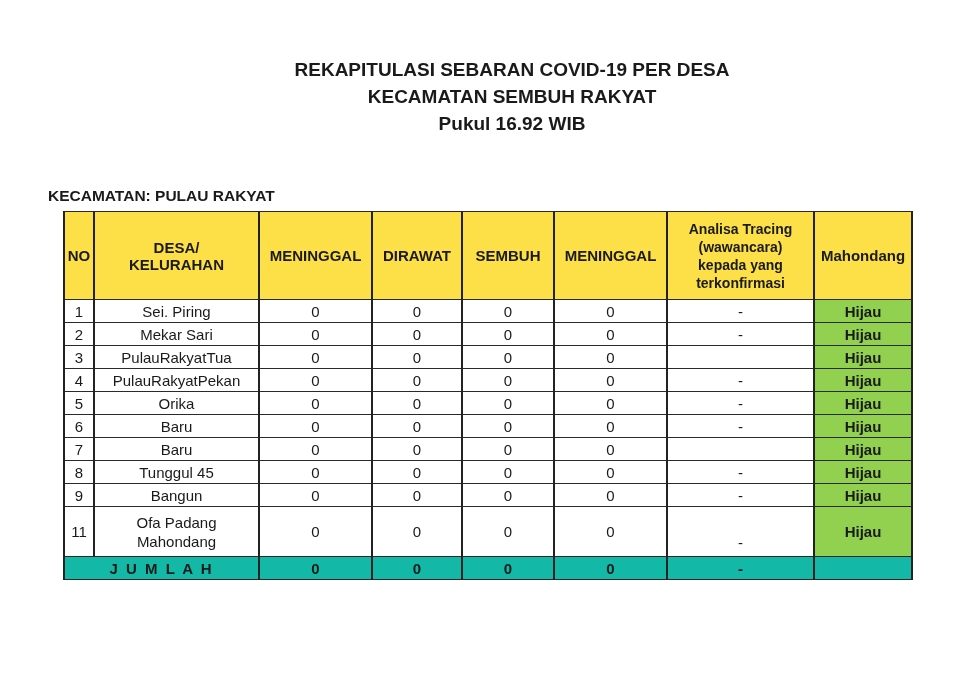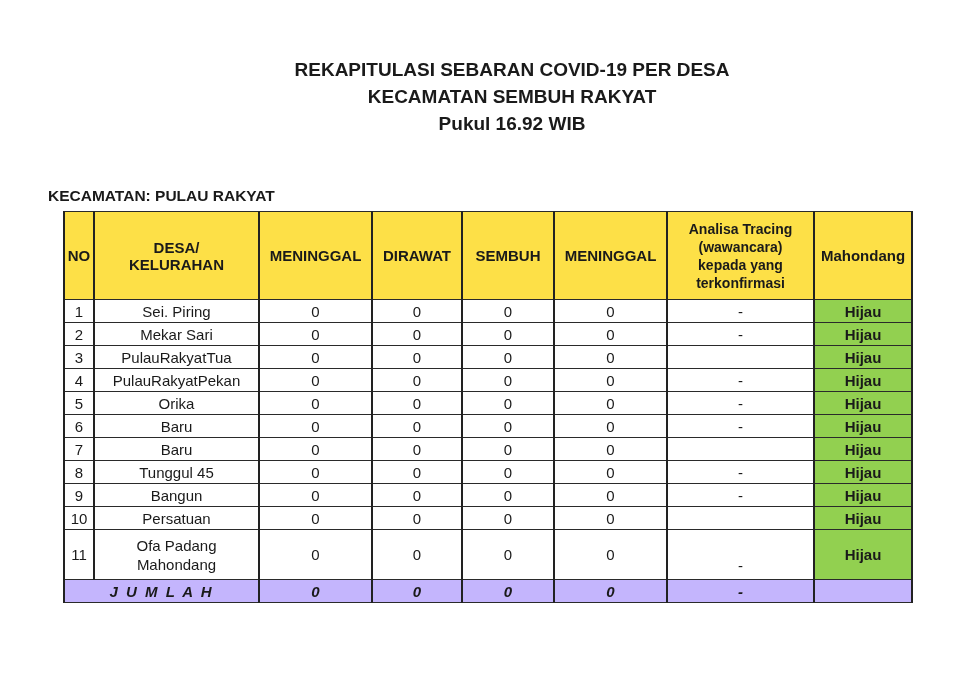"10" tr { html: <tr> <td>10</td> <td>Persatuan</td> <td>0</td> <td>0</td> <td>0</td> <td>0</td> <td></td> <td>Hijau</td> </tr> -> none }
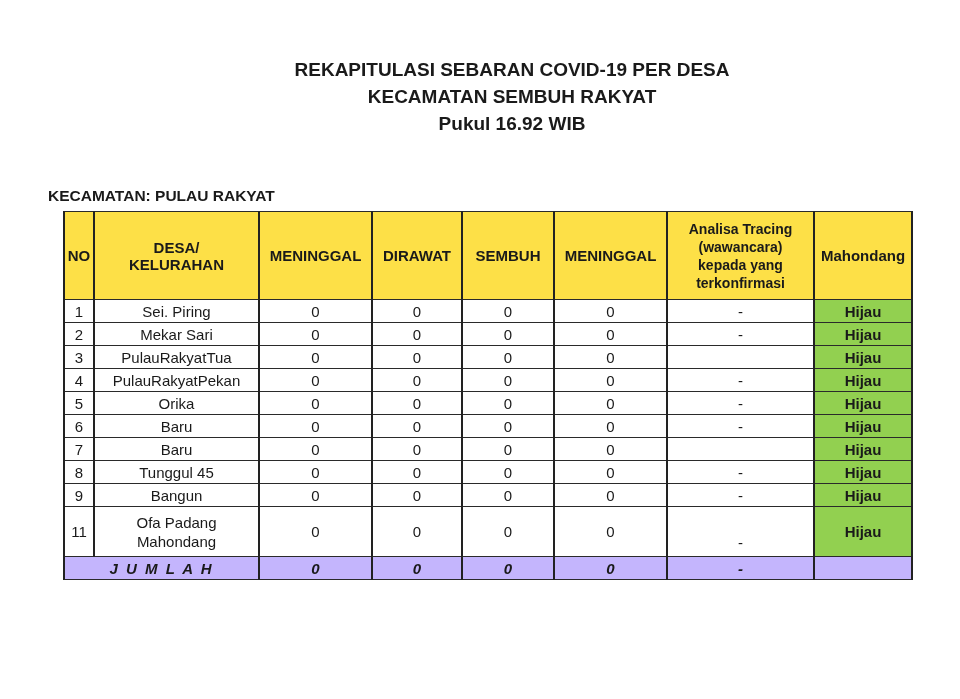"J U M L A" tfoot td { background: #c4b5fd -> #14b8a6; font-style: italic -> none }
